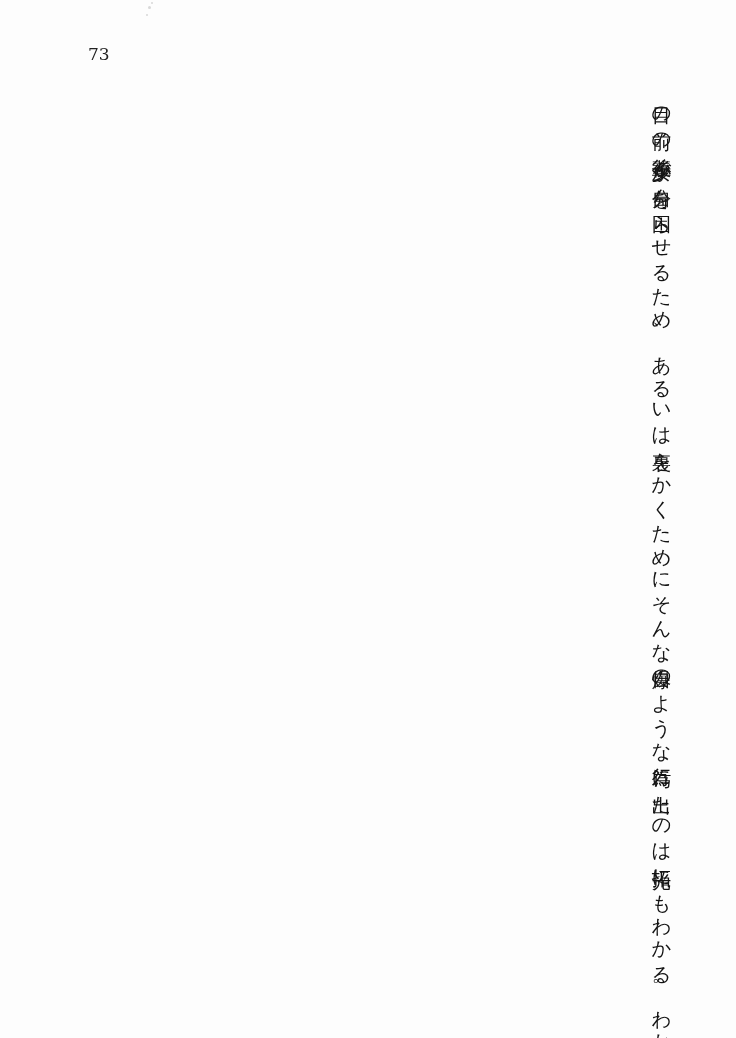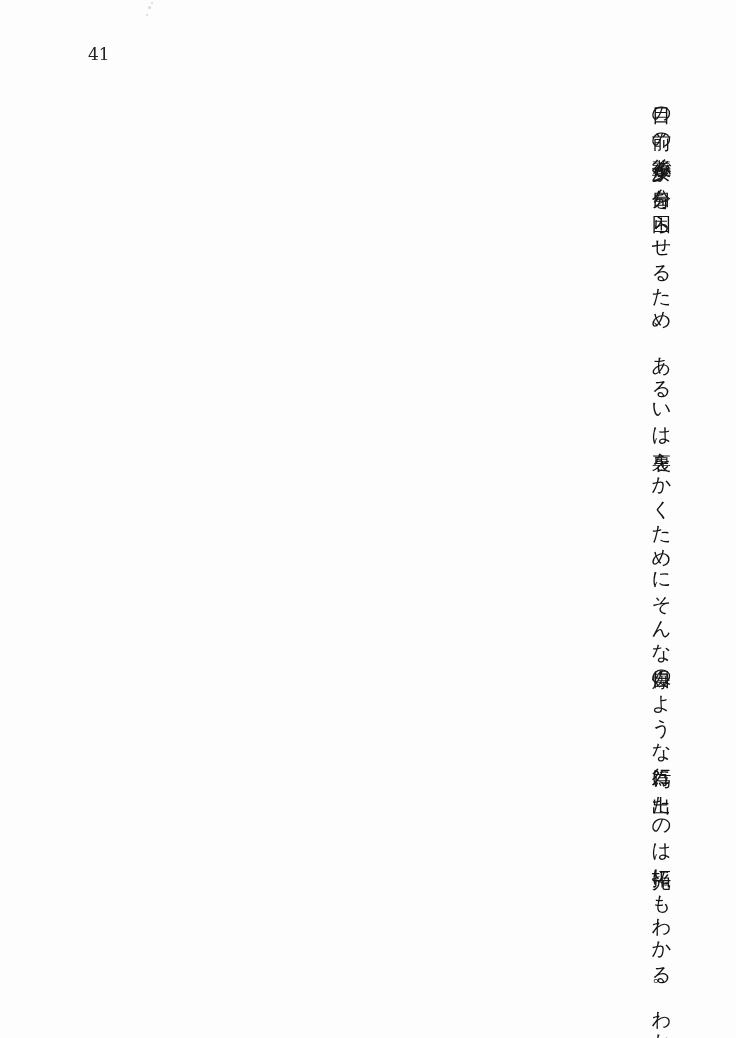"41" div.page-number { text: 41 -> 73 }
